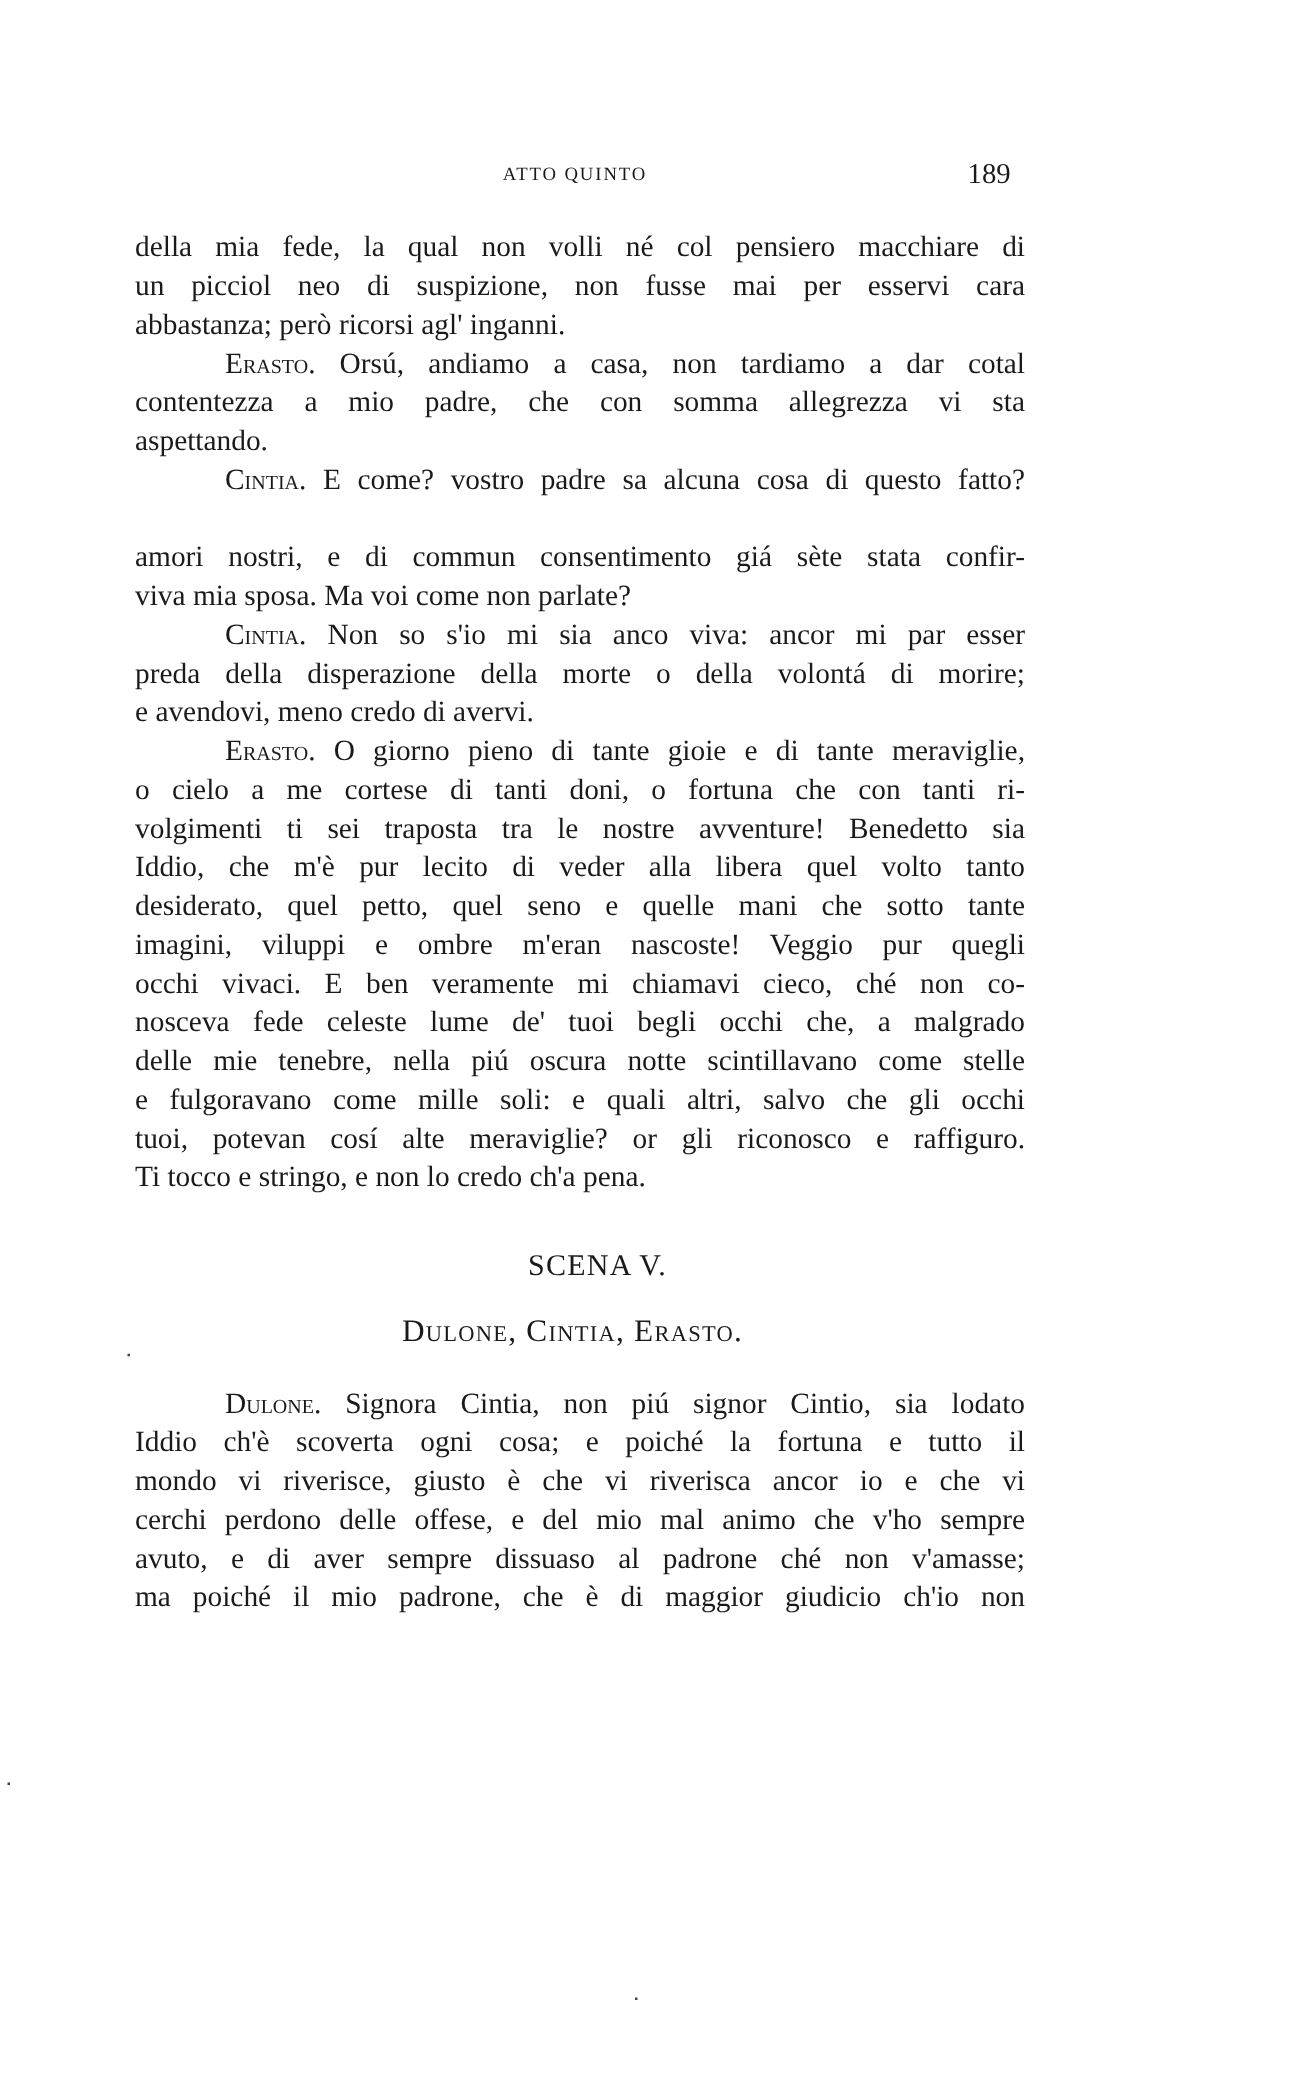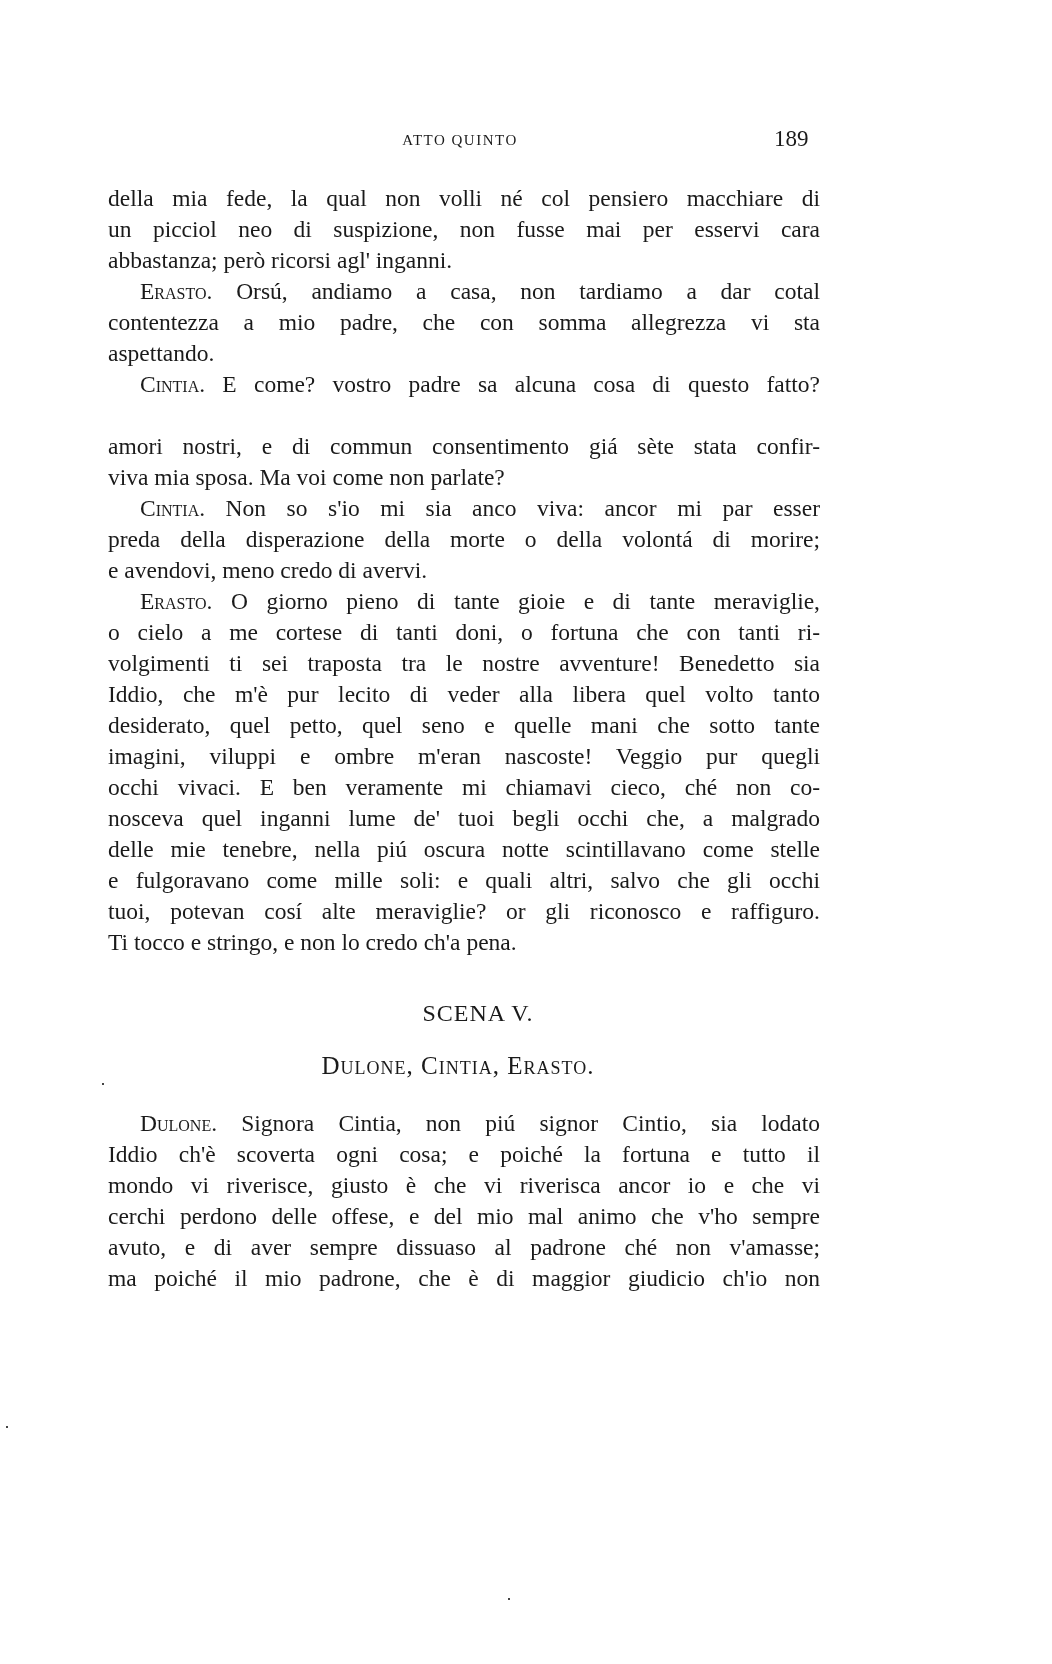"Erasto." .speaker { margin-left: none -> 40px }
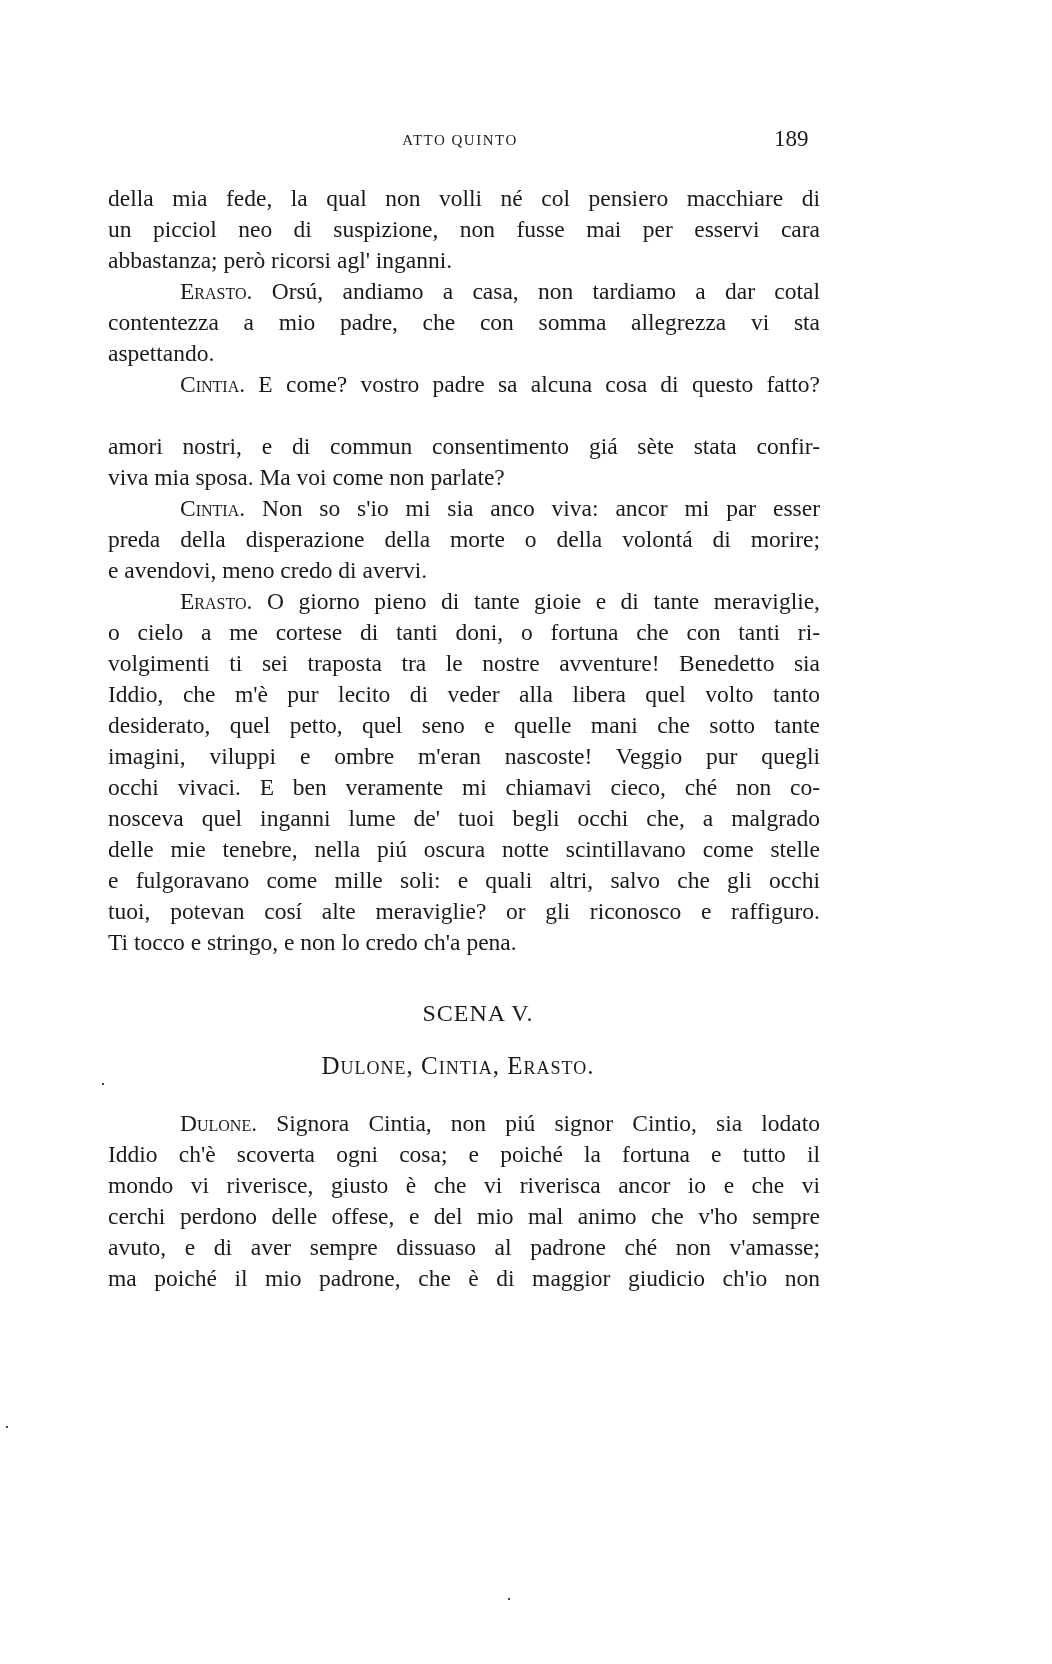"nosceva quel inganni lume de'" div.line { text: quel inganni -> fede celeste }
